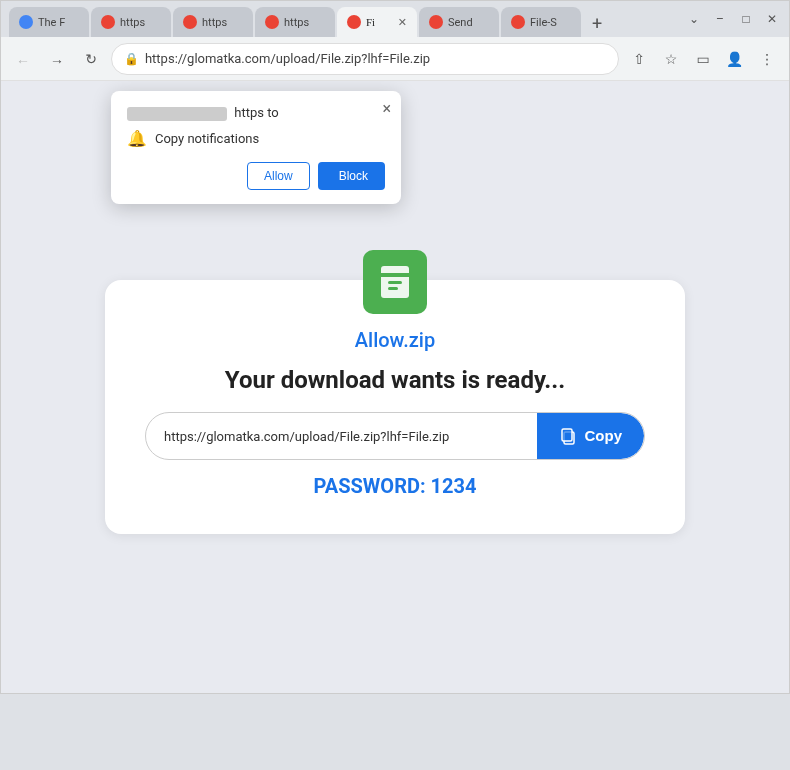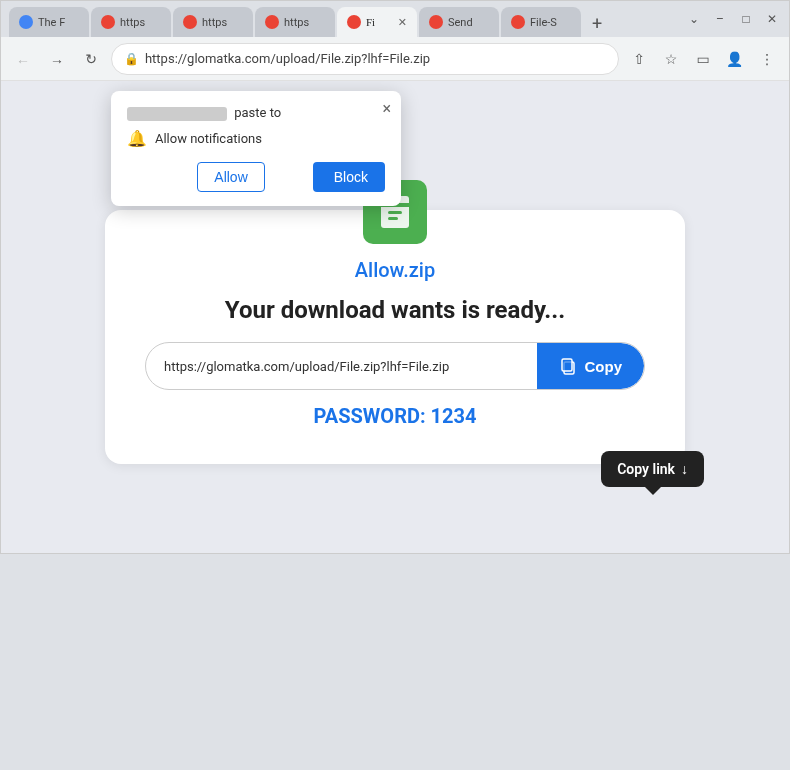"The F" .browser-window { height: 554px -> 694px }
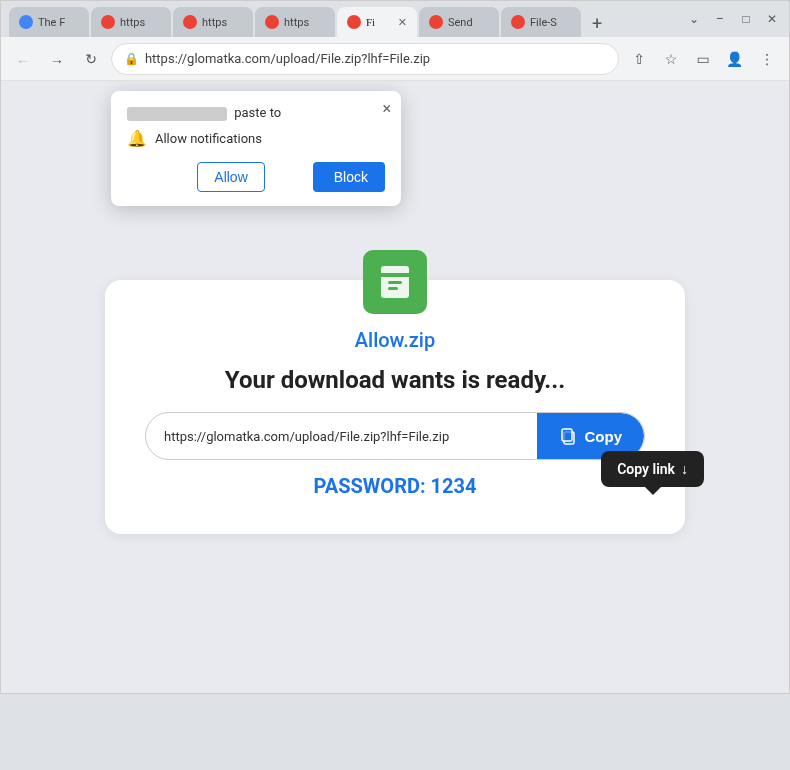"paste to" span { text: paste -> https }
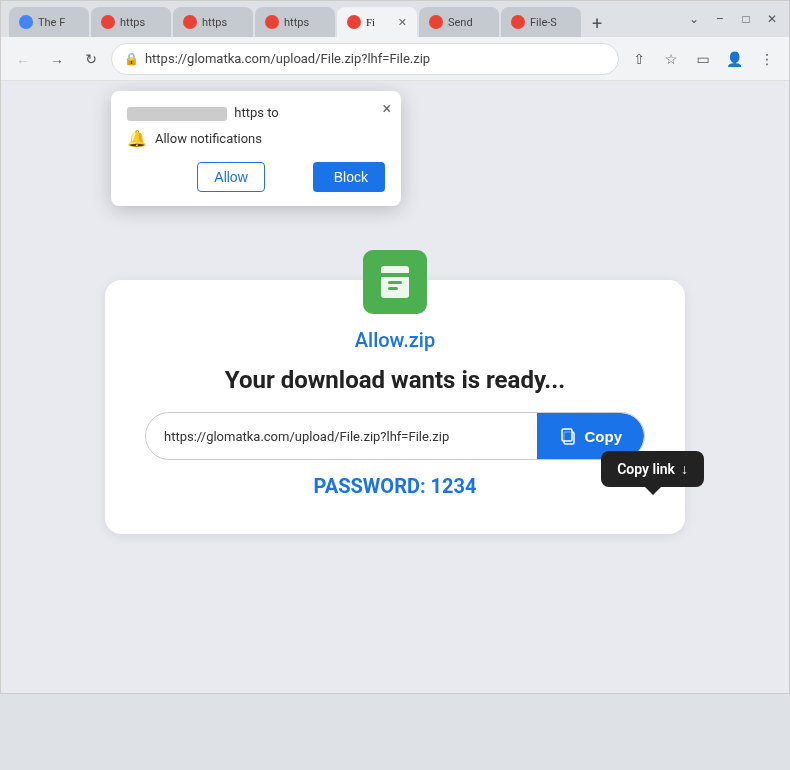"Allow notifications" span { text: Allow -> Copy }
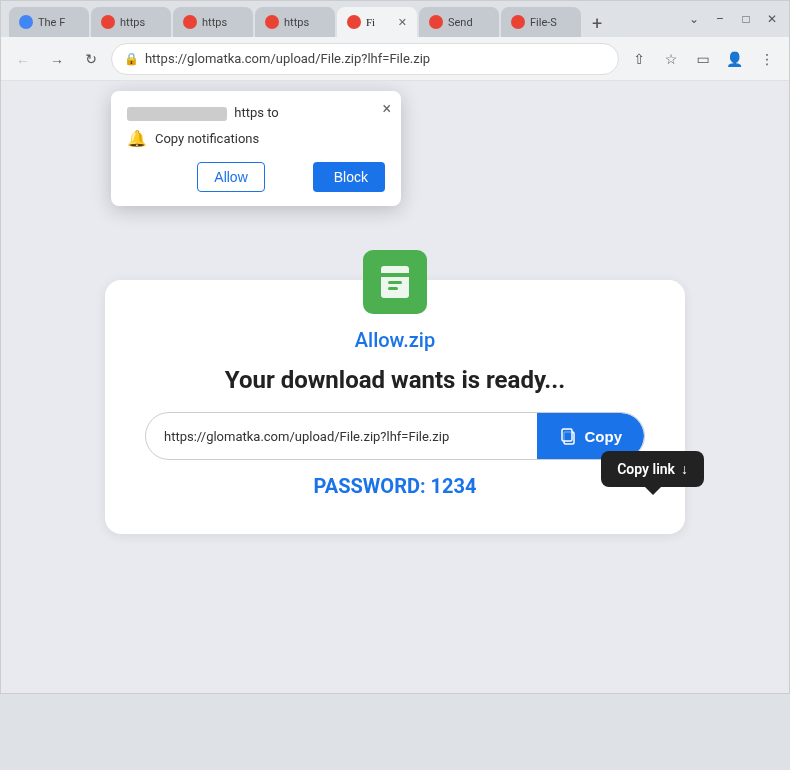"Allow" .notif-btn { font-size: 14px -> 12px; margin-left: 40px -> none }
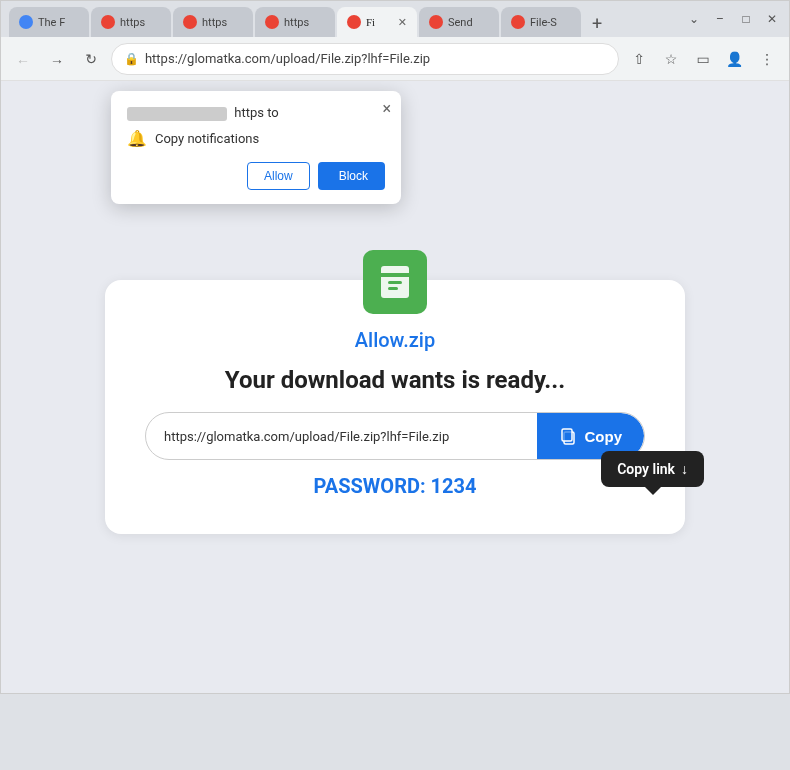"Copy" .copy-btn { align-items: center -> flex-start }
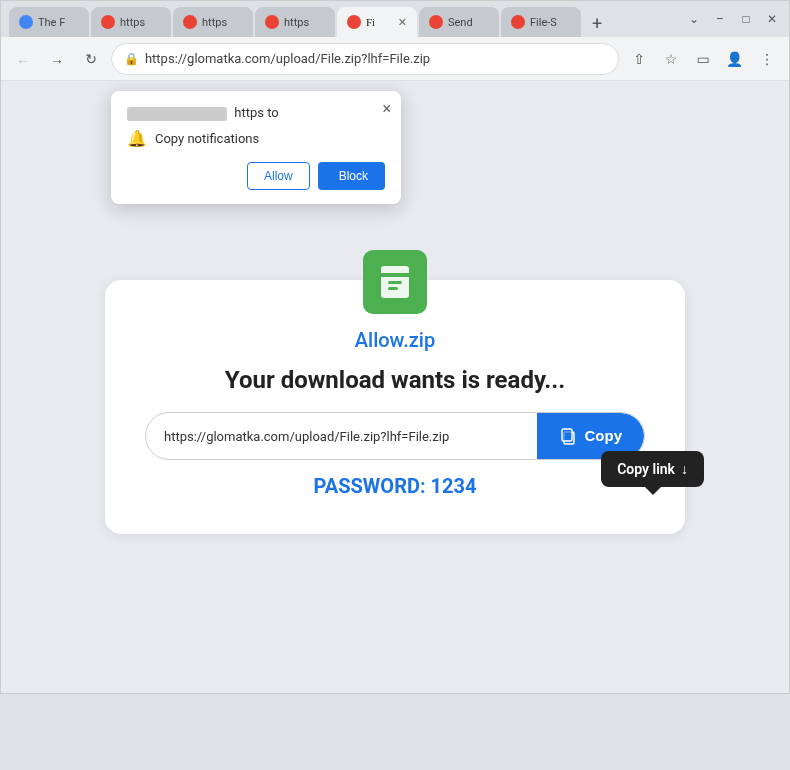"Copy link" div.copy-tooltip { html: <div> <span>Copy link</span> <span>↓</span> </div> -> none }
